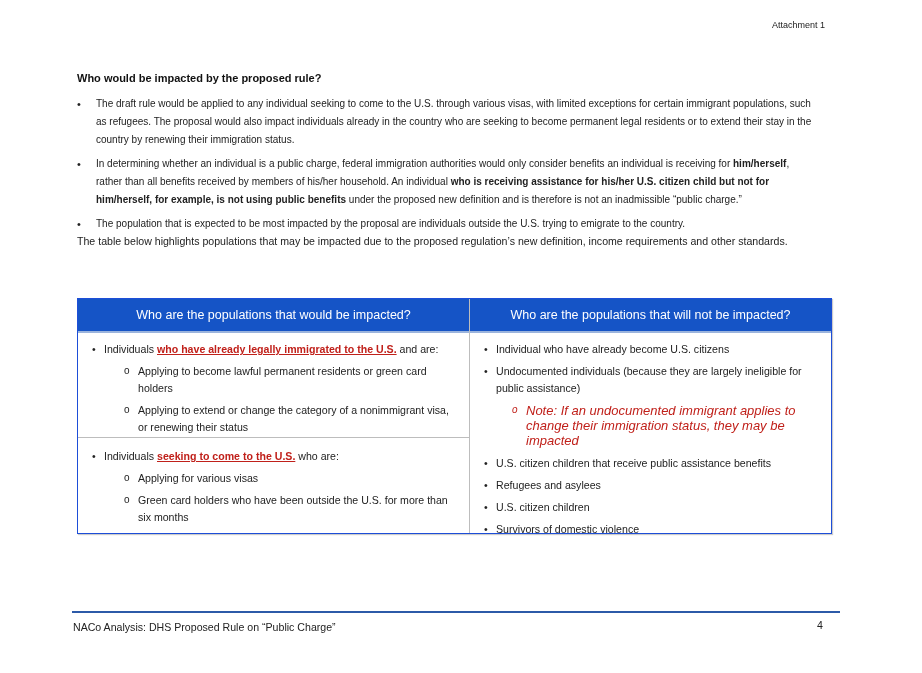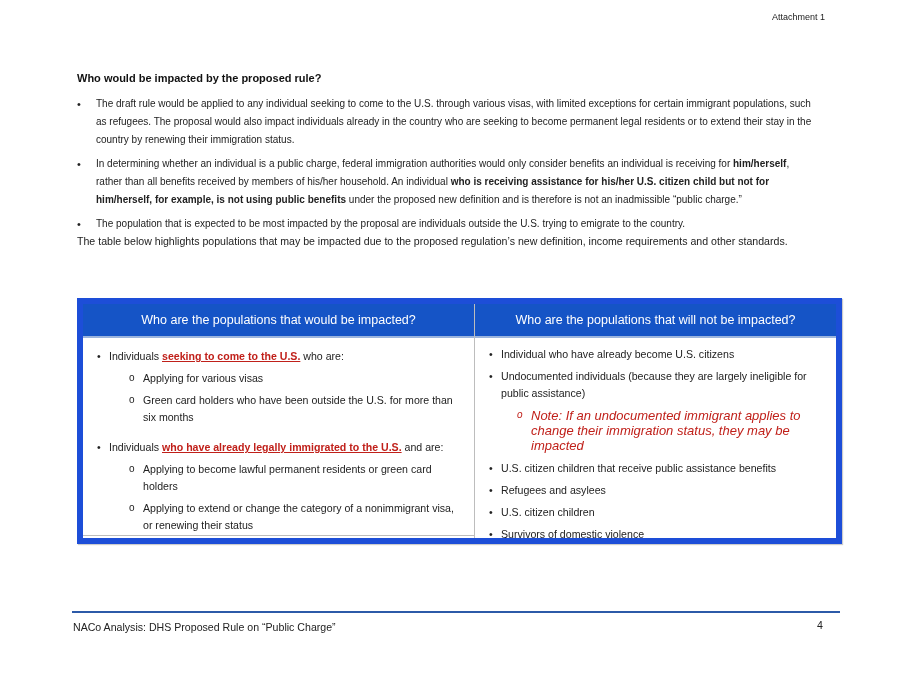"Attachment 1" .attach { top: 12px -> 20px }
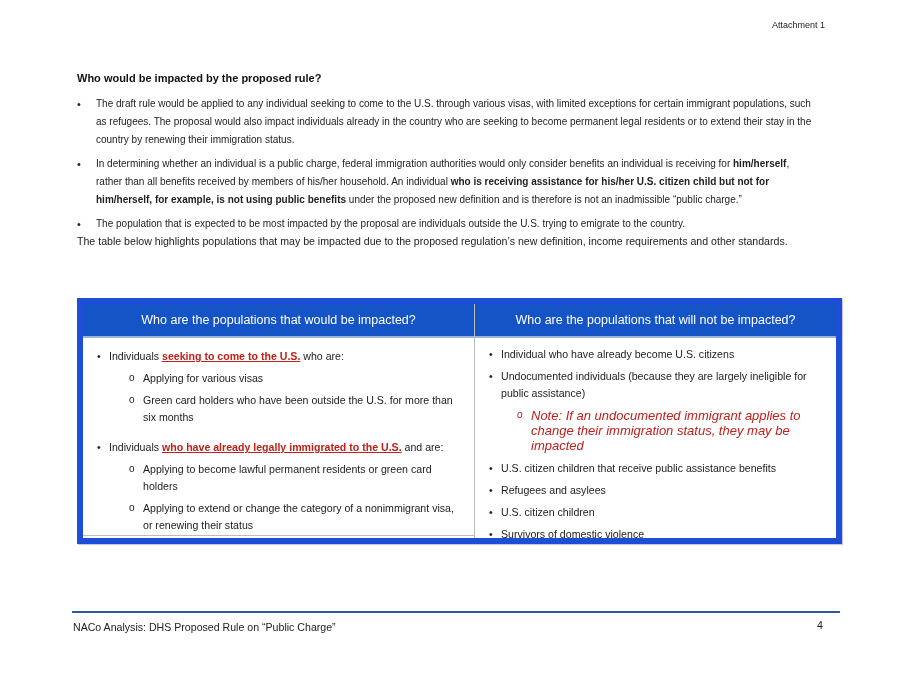"Who are the populations that" .tbl { border: 6px solid #1d4ed8 -> 1px solid #1d4ed8 }
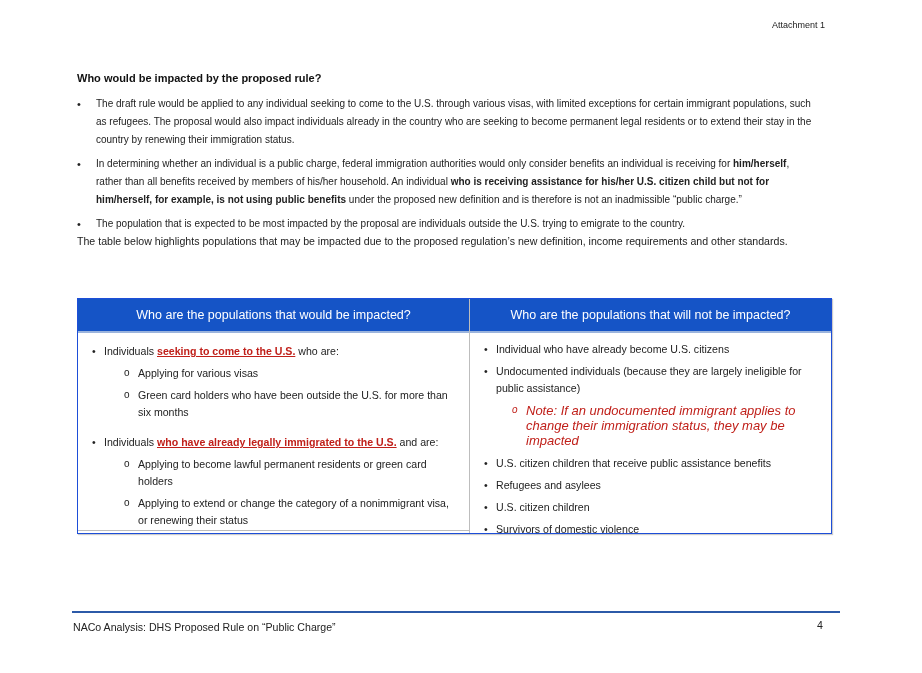"Individuals seeking to come to" div.cell { order: before "Individuals who have already legally" -> after "Individuals who have already legally" }
